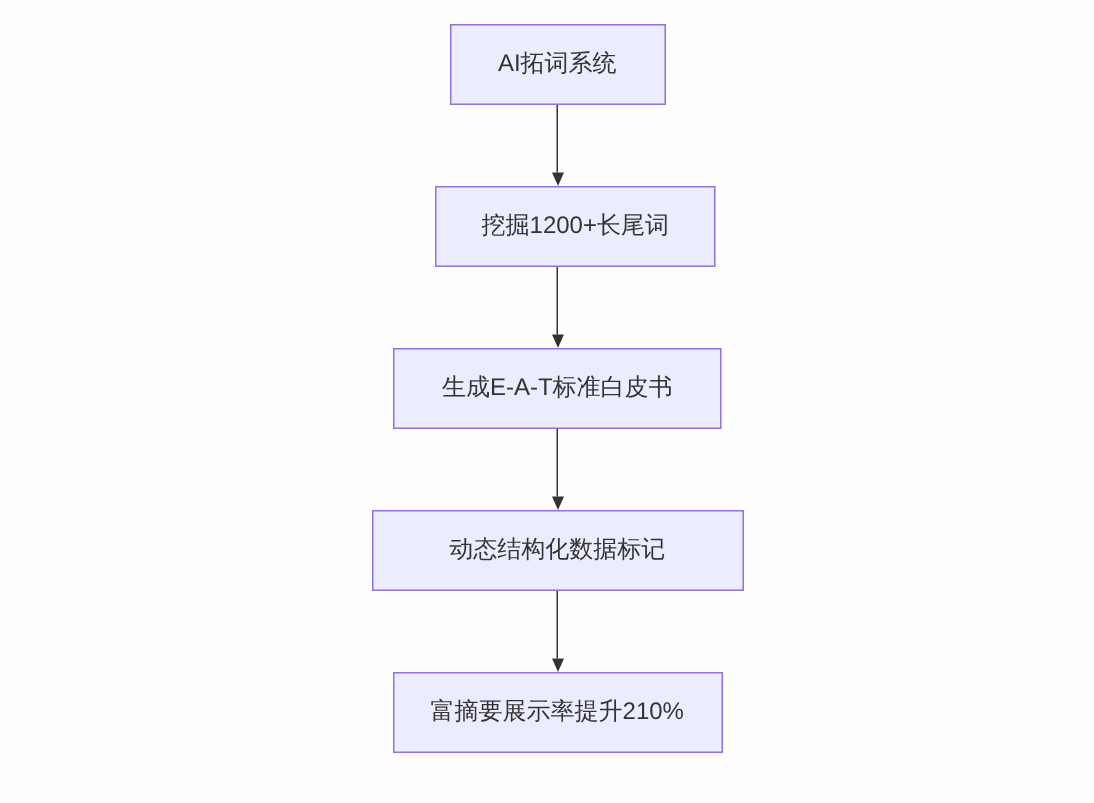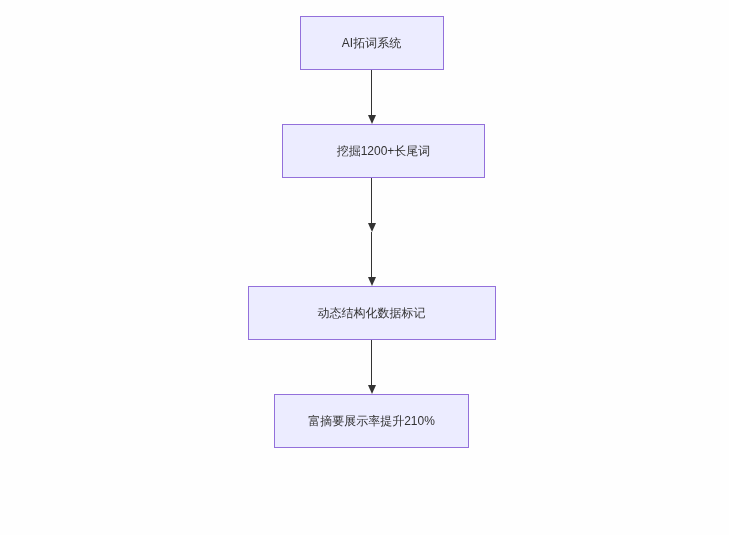"AI拓词系统" .node { font-size: 12px -> 16px }
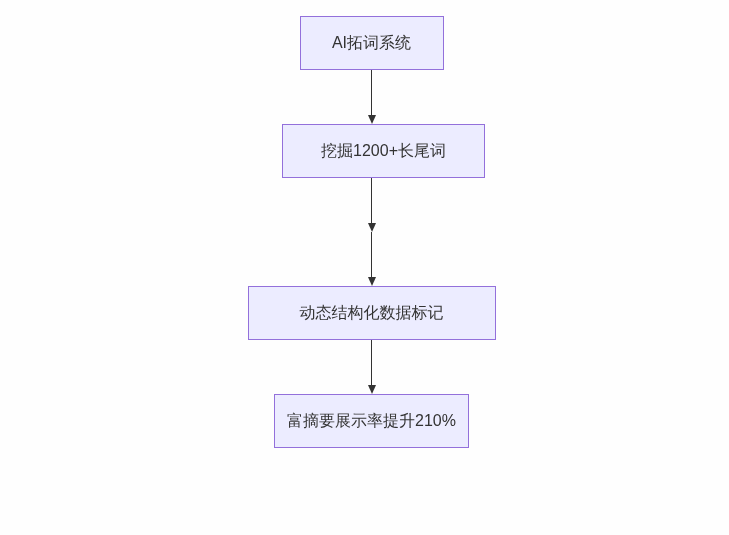"挖掘1200+长尾词" .n2 { width: 203px -> 187px }
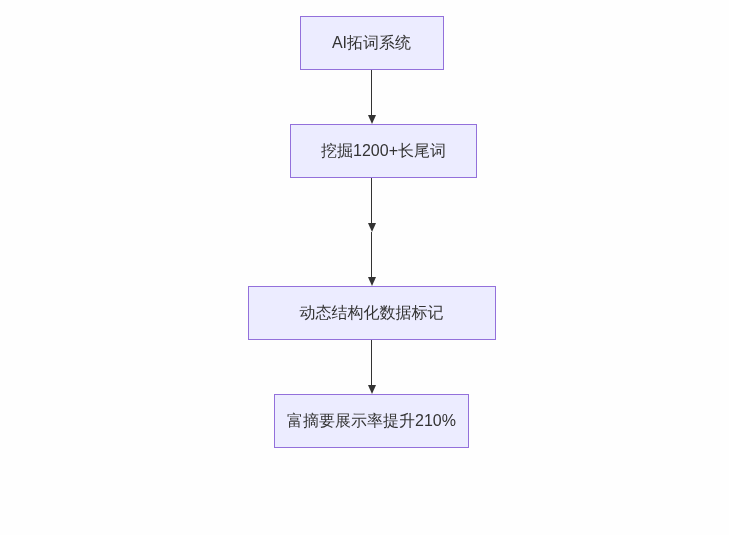"生成E-A-T标准白皮书" div.node { html: none -> <div> <span>生成E-A-T标准白皮书</span> </div> }
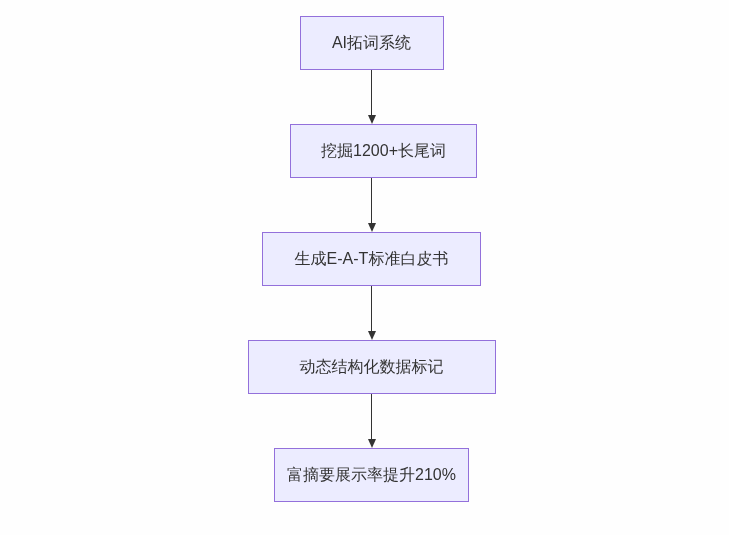"富摘要展示率提升210%" .n5 { width: 195px -> 220px }
